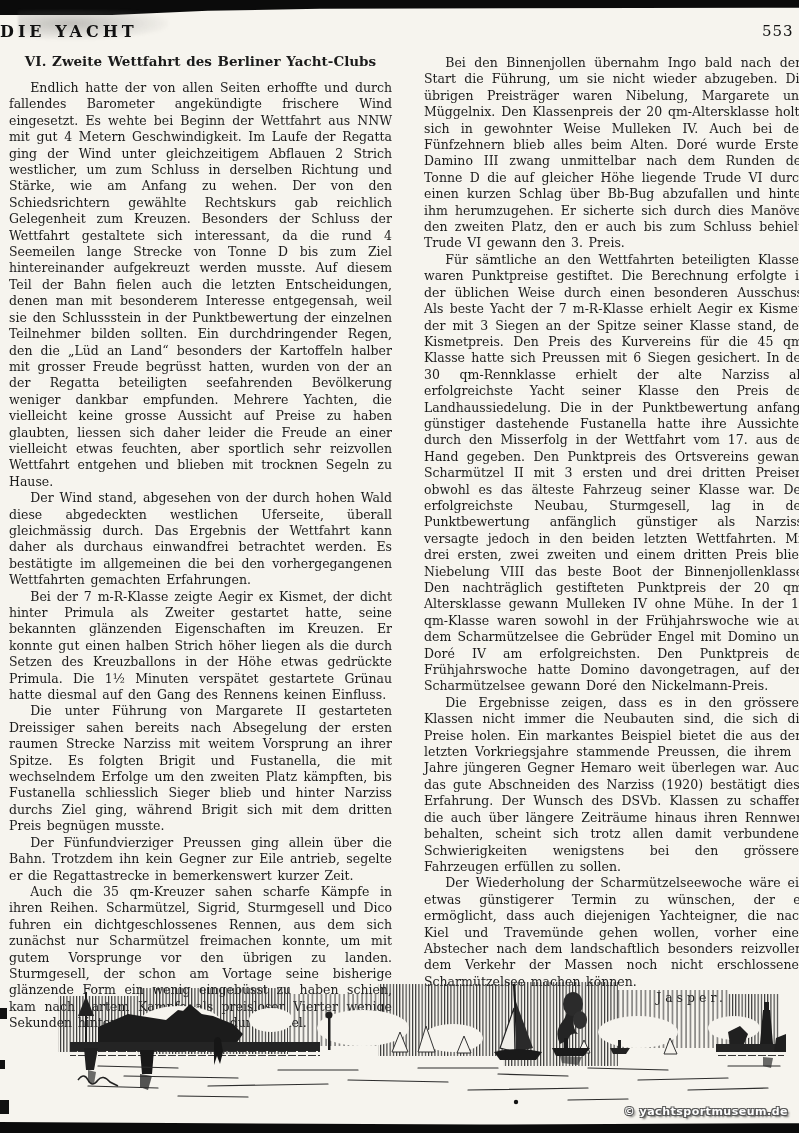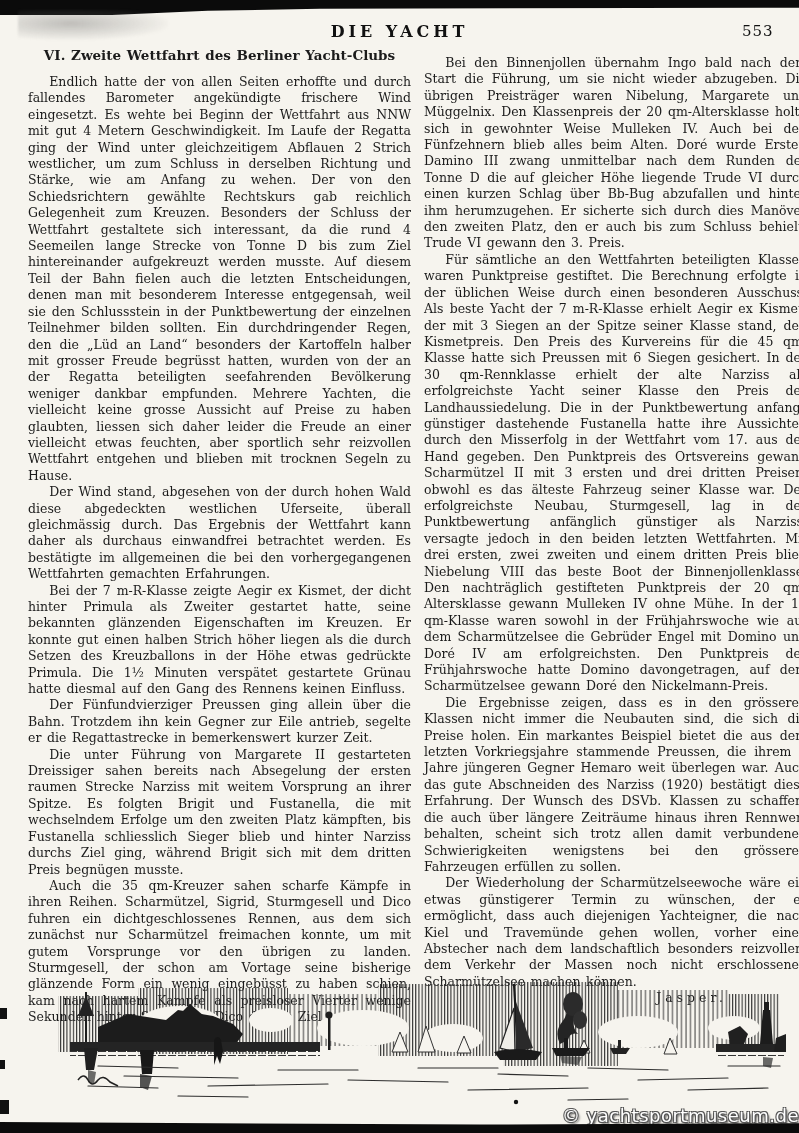"DIE YACHT" .masthead { text-align: center -> none }
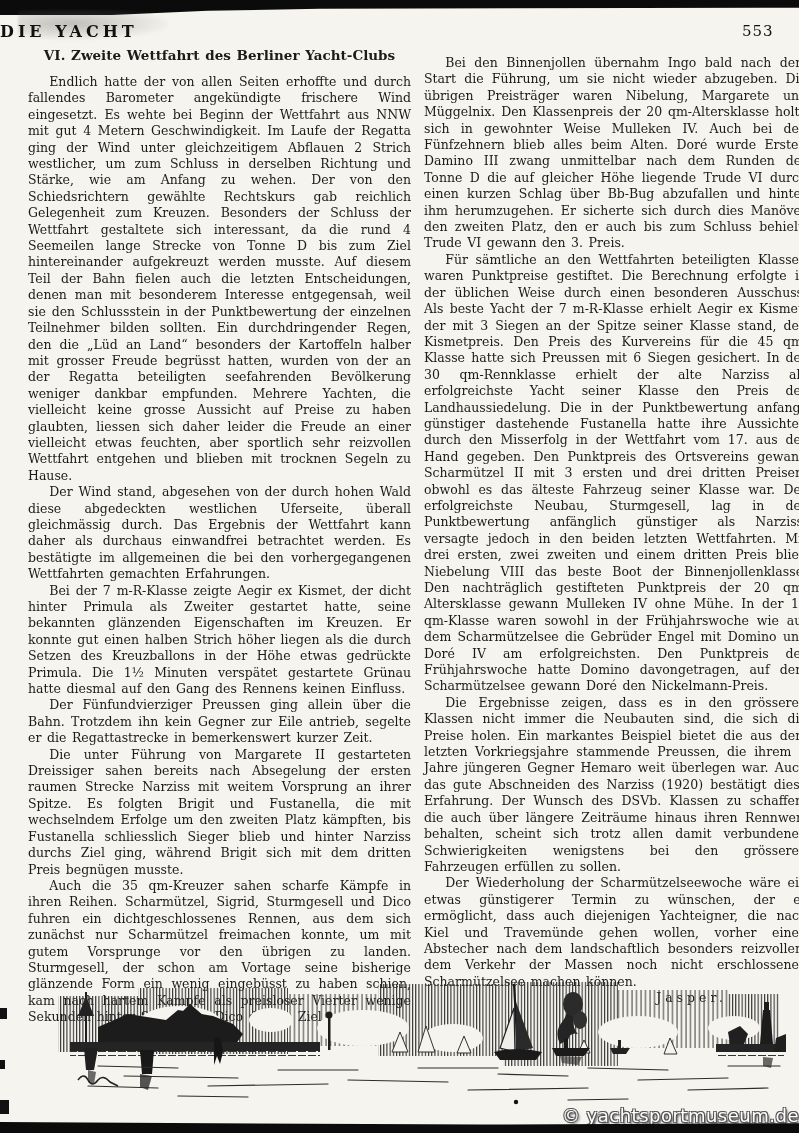"553" .pagenum { left: 742px -> 762px }
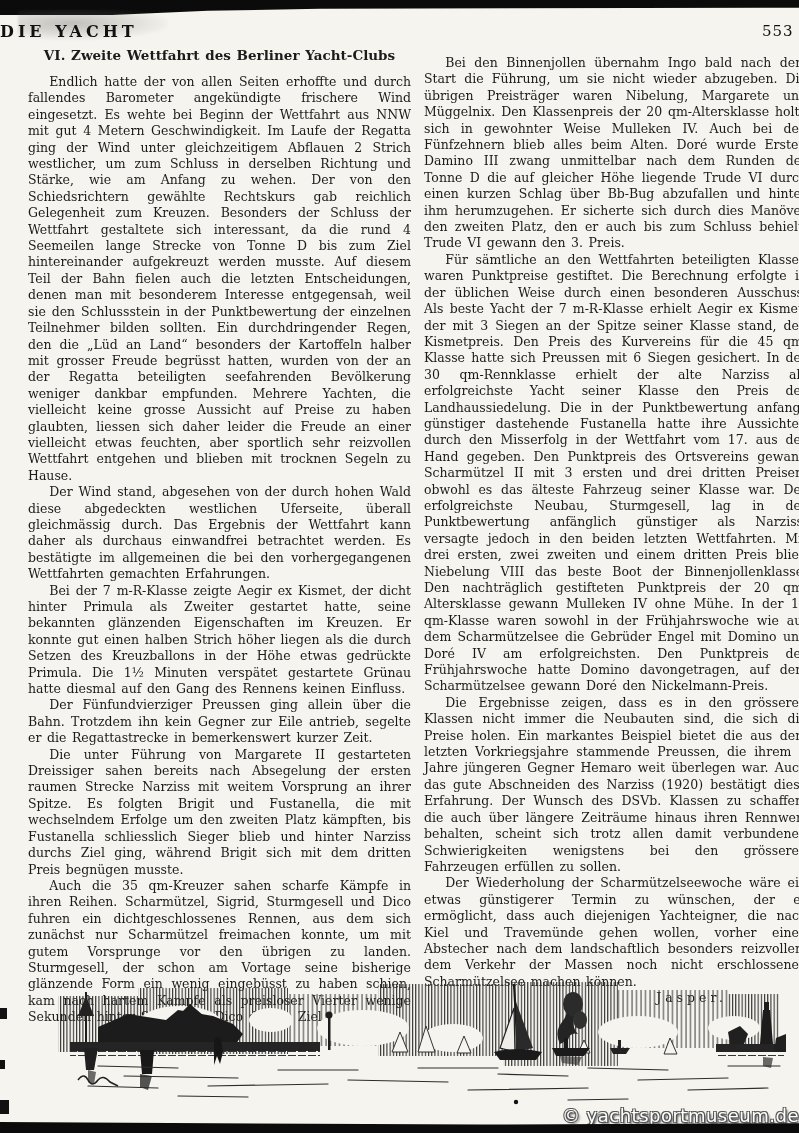"VI. Zweite Wettfahrt des Berliner" .col.left { margin-left: 19px -> none; top: 46px -> 52px }
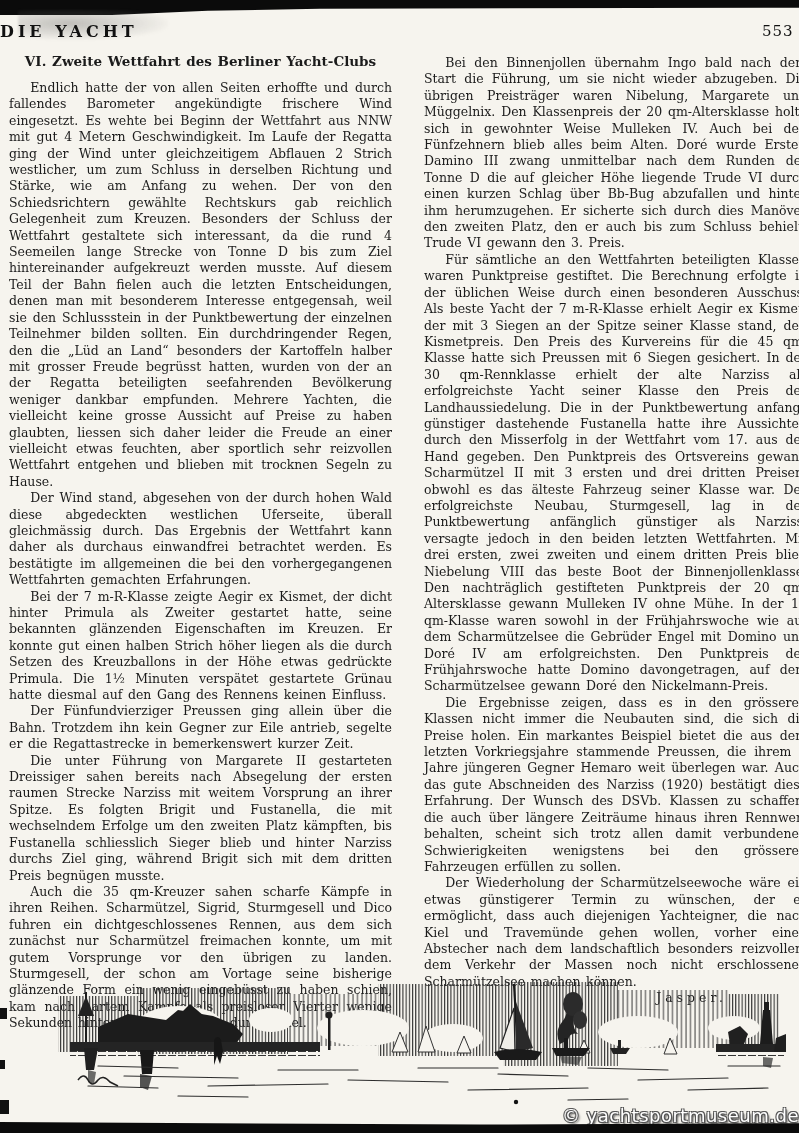"Der Fünfundvierziger Preussen ging" p { order: before "Die unter Führung von Margarete" -> after "Die unter Führung von Margarete" }
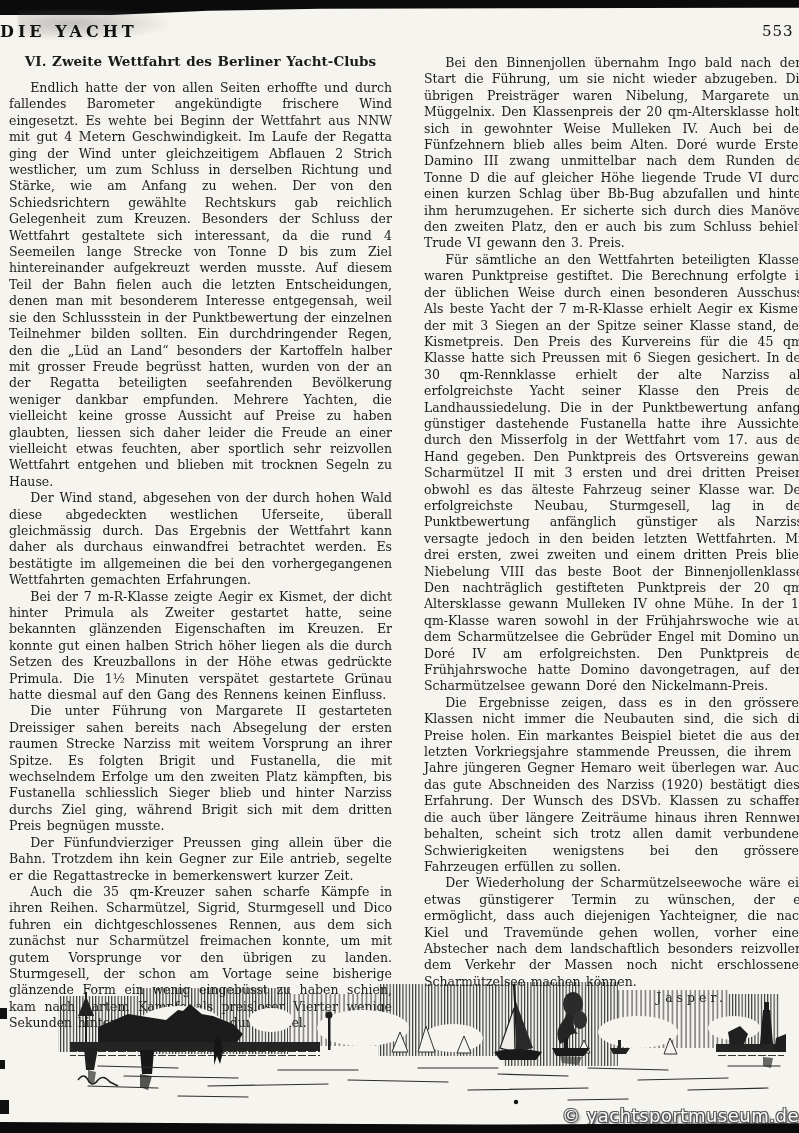"© yachtsportmuseum.de" .watermark { font-size: 18px -> 11px; font-weight: normal -> bold; margin-left: 11px -> none }
